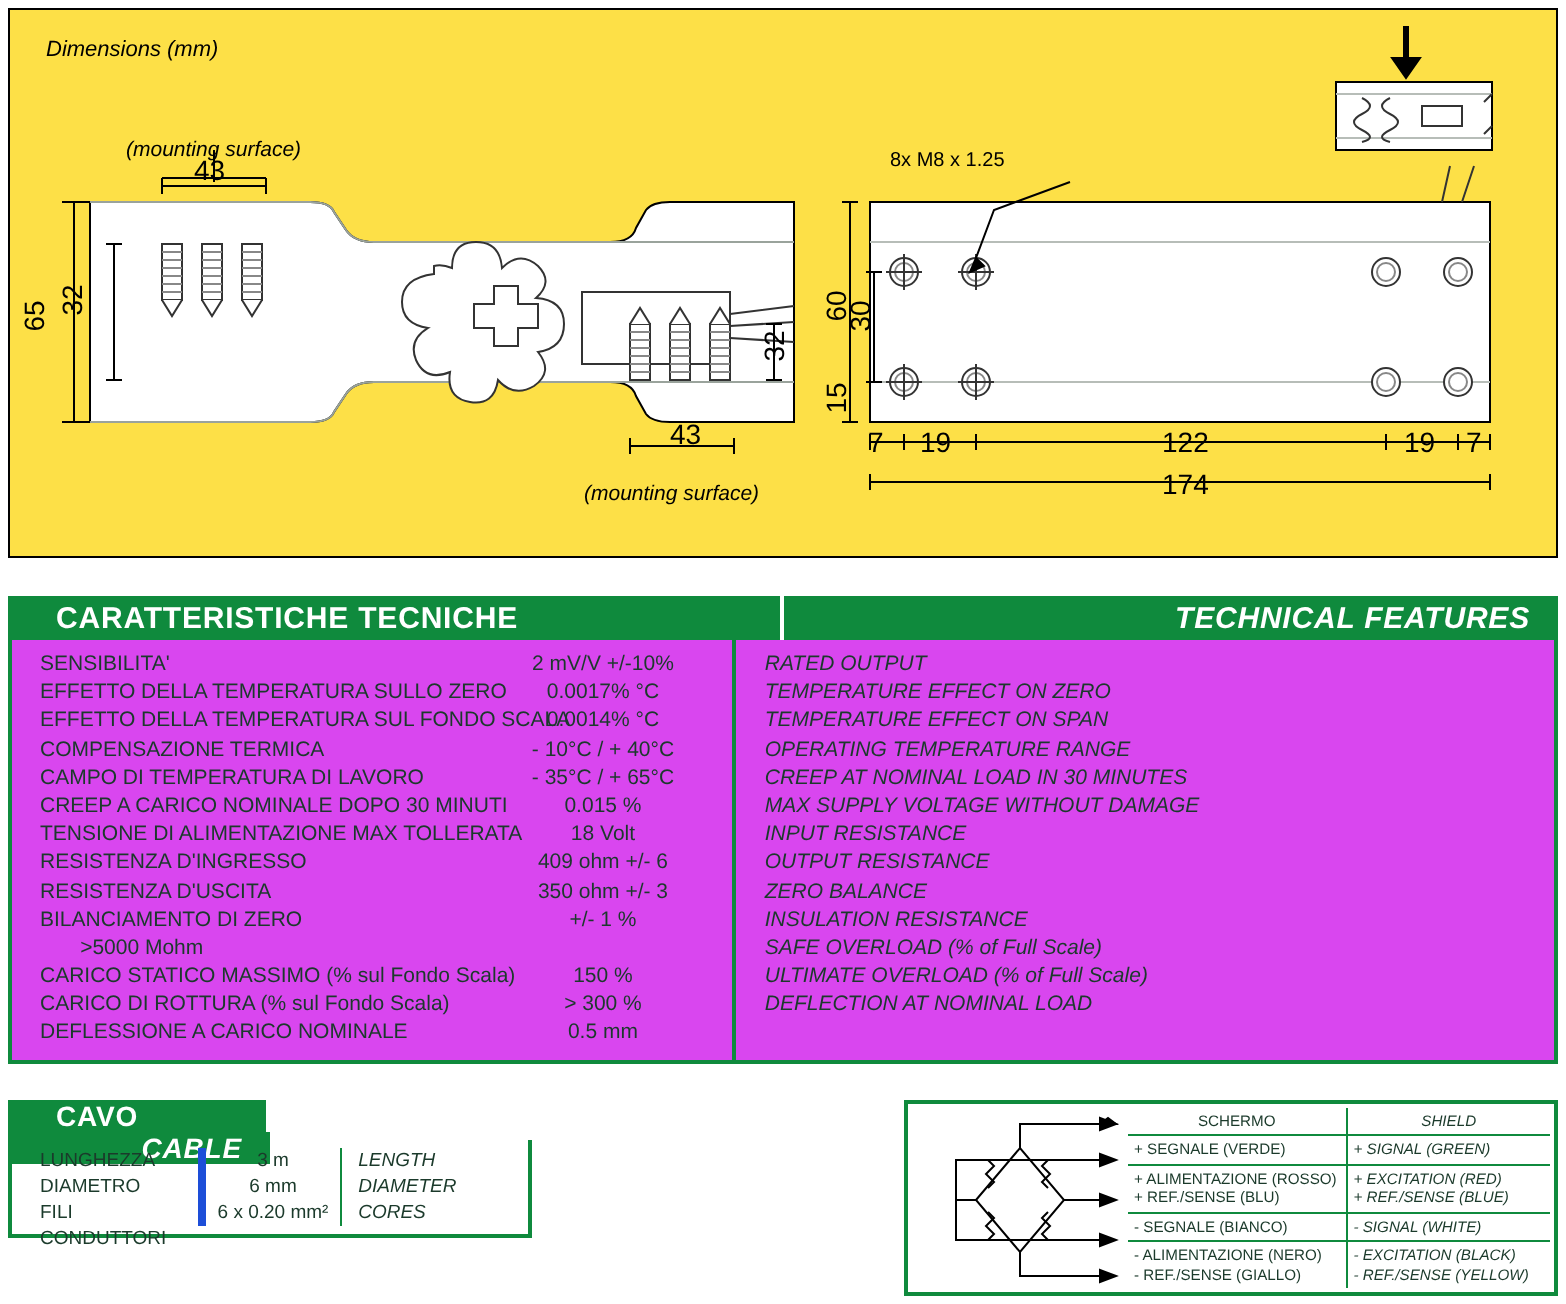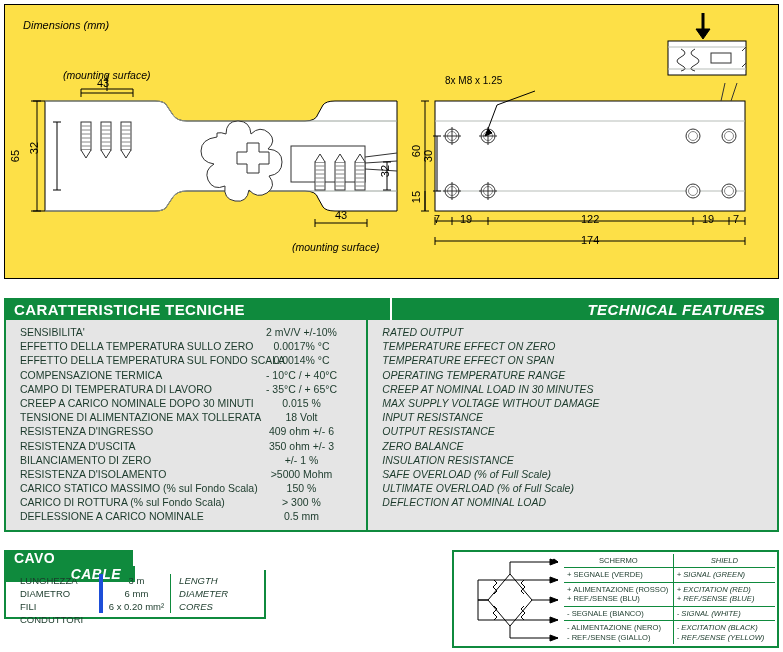"43" .tiny { font-size: 11px -> 14px }
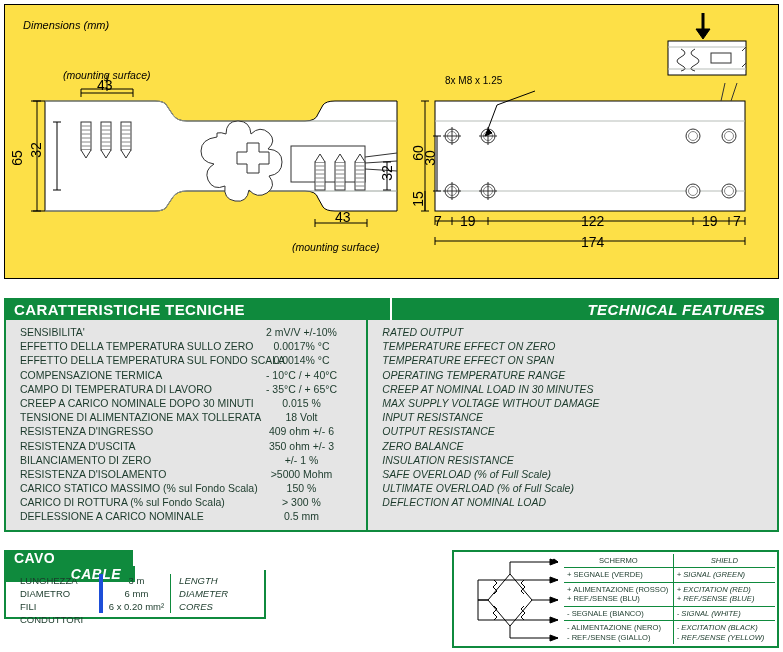"CARATTERISTICHE TECNICHE" .bar.left { padding-left: 10px -> 24px }
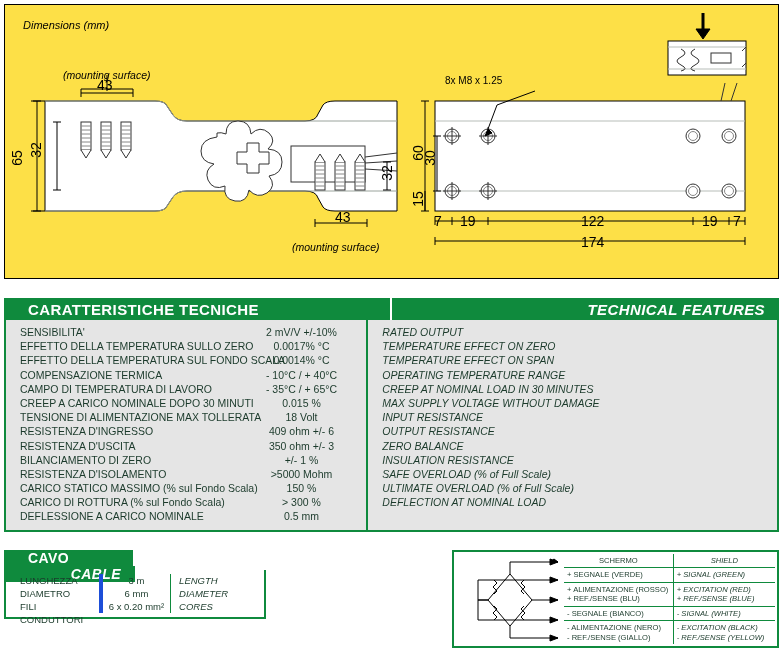"SENSIBILITA'" .tech-body { background: #e5e5e5 -> #d946ef; justify-content: none -> space-between }
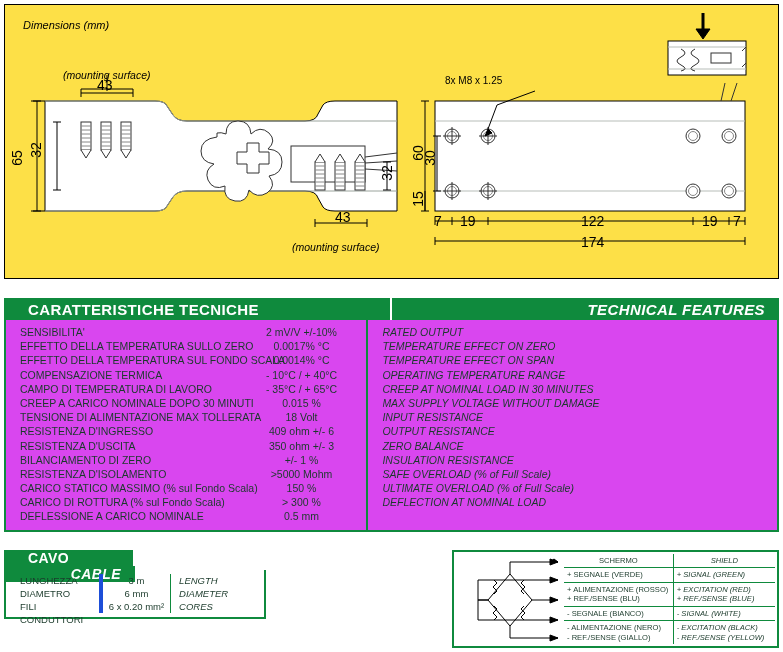"RESISTENZA D'ISOLAMENTO" div.t-it { html: <div>RESISTENZA D'ISOLAMENTO</div> -> none }
